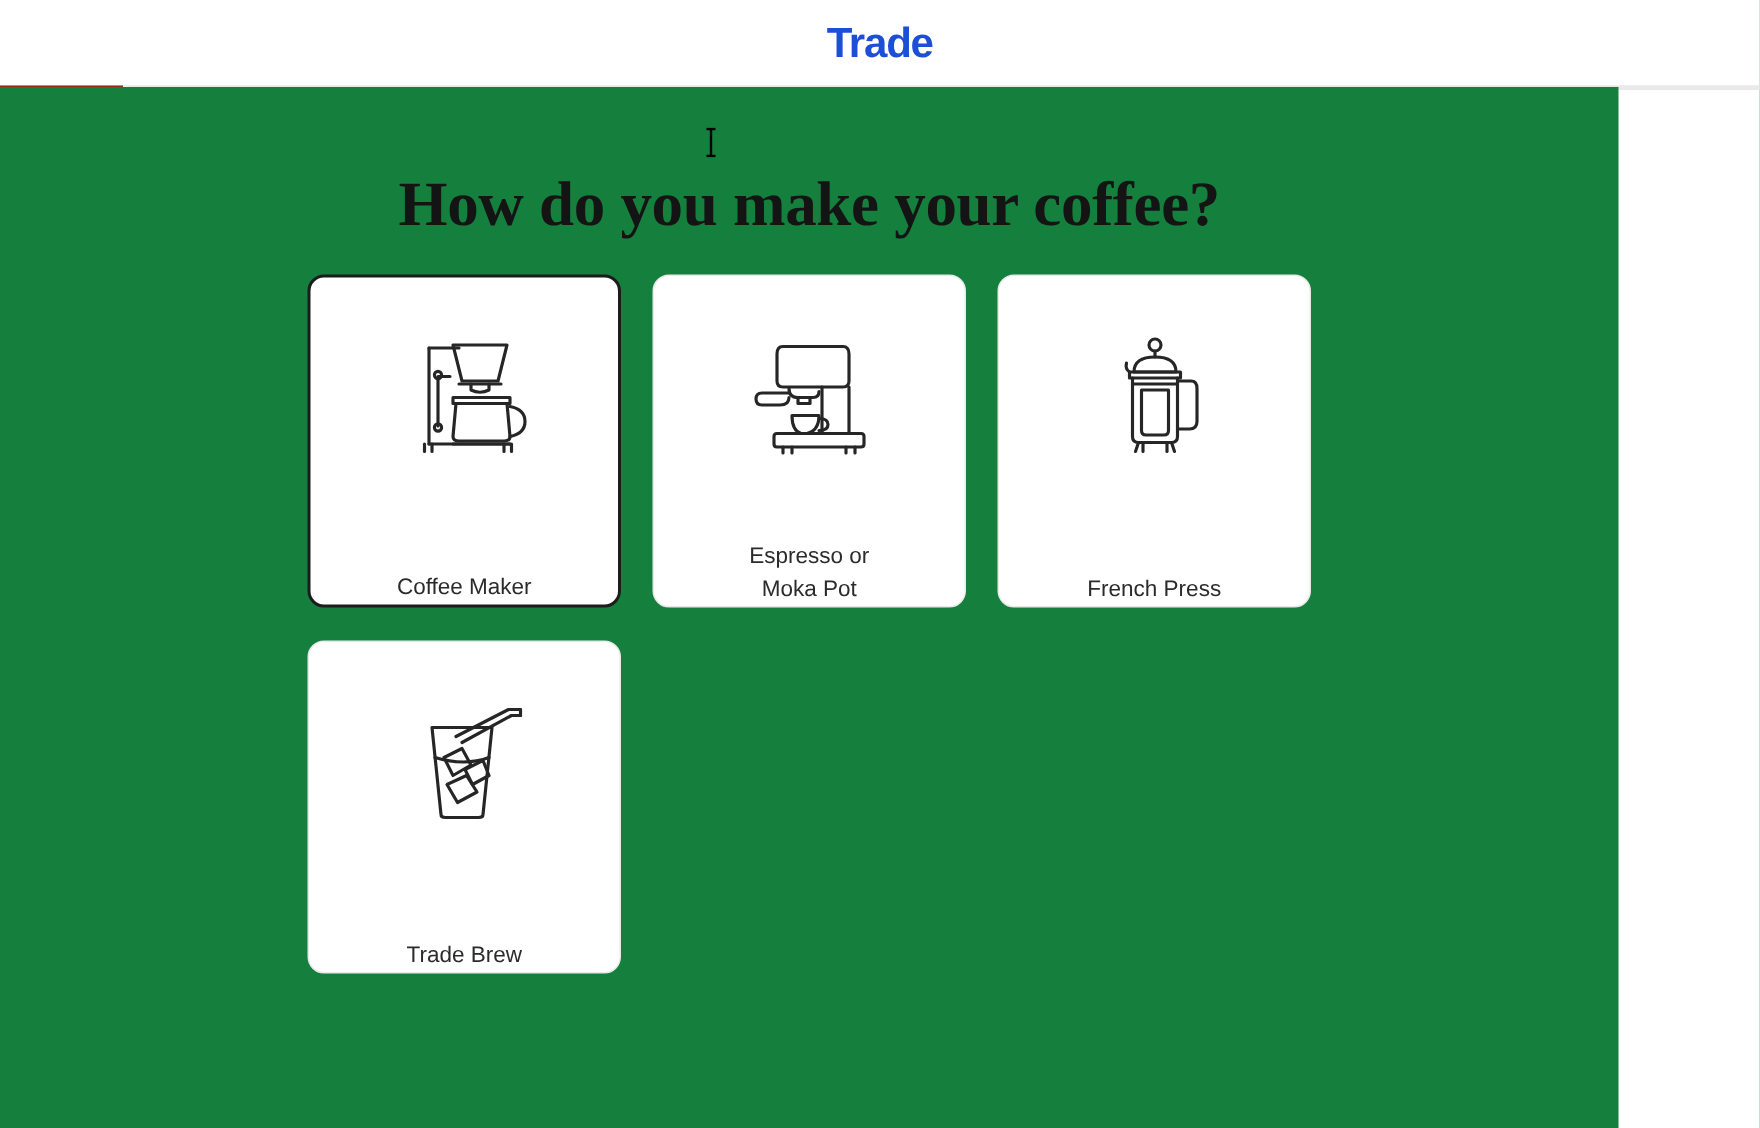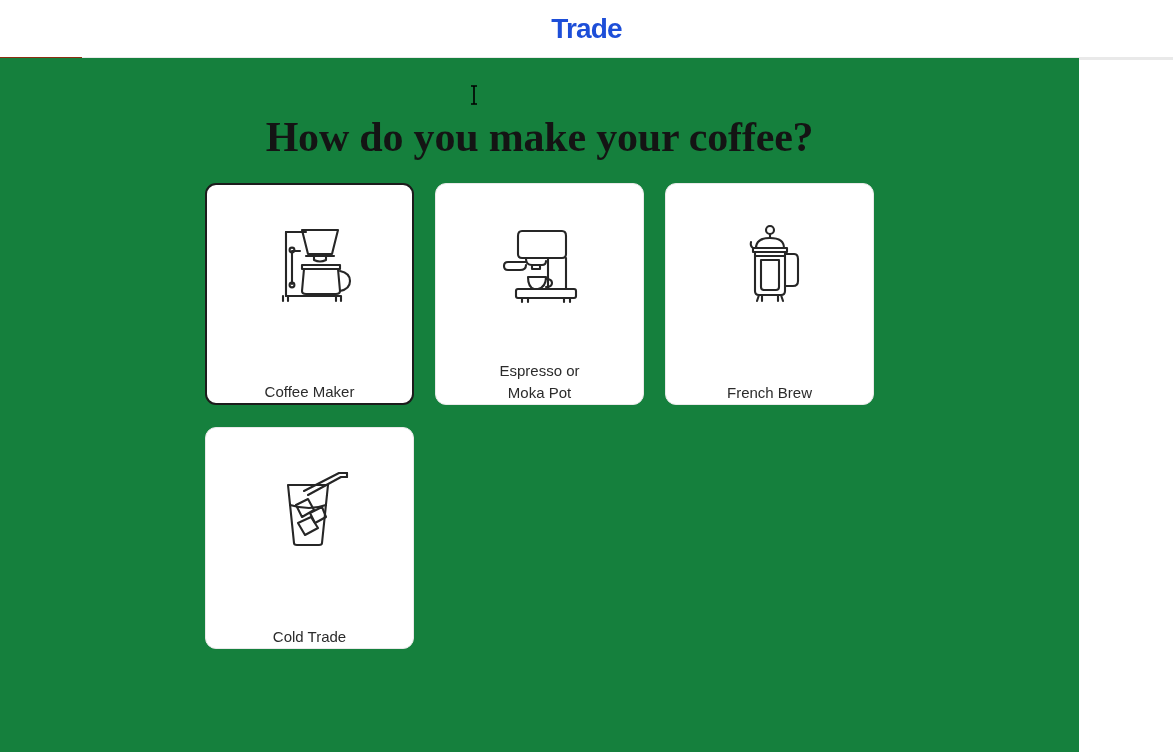"French Brew" div.card-label { text: Brew -> Press }
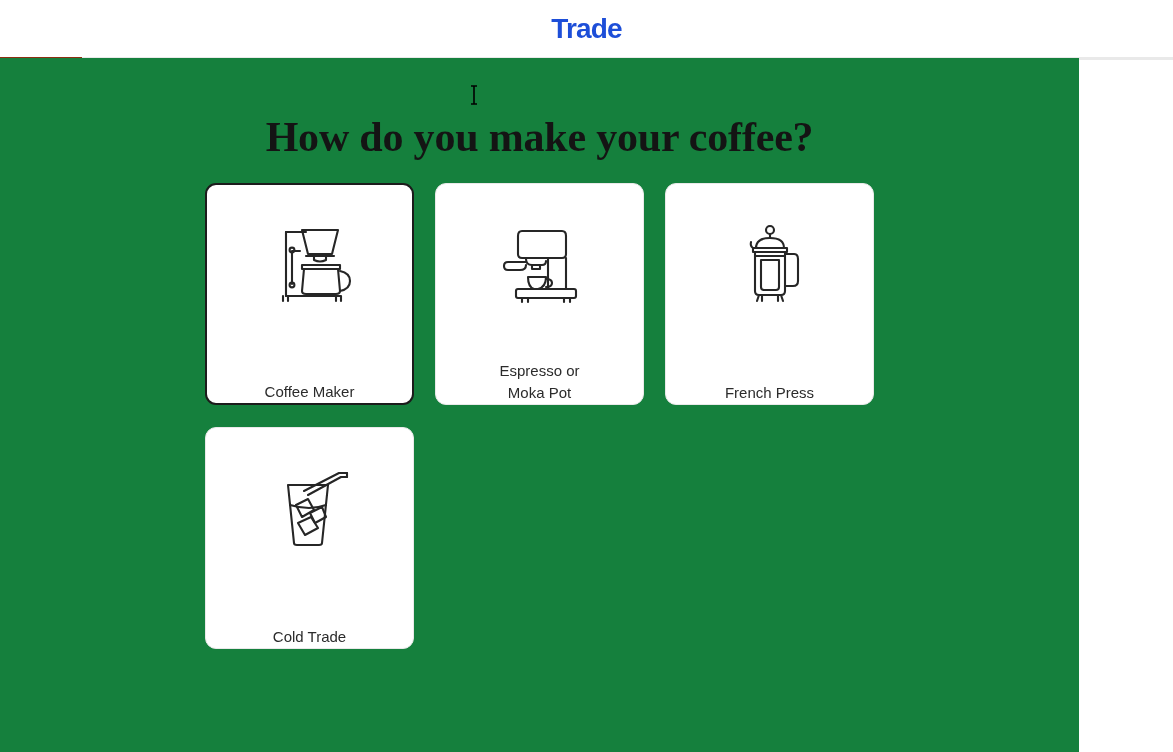"Cold Trade" div.card-label { text: Cold Trade -> Trade Brew }
